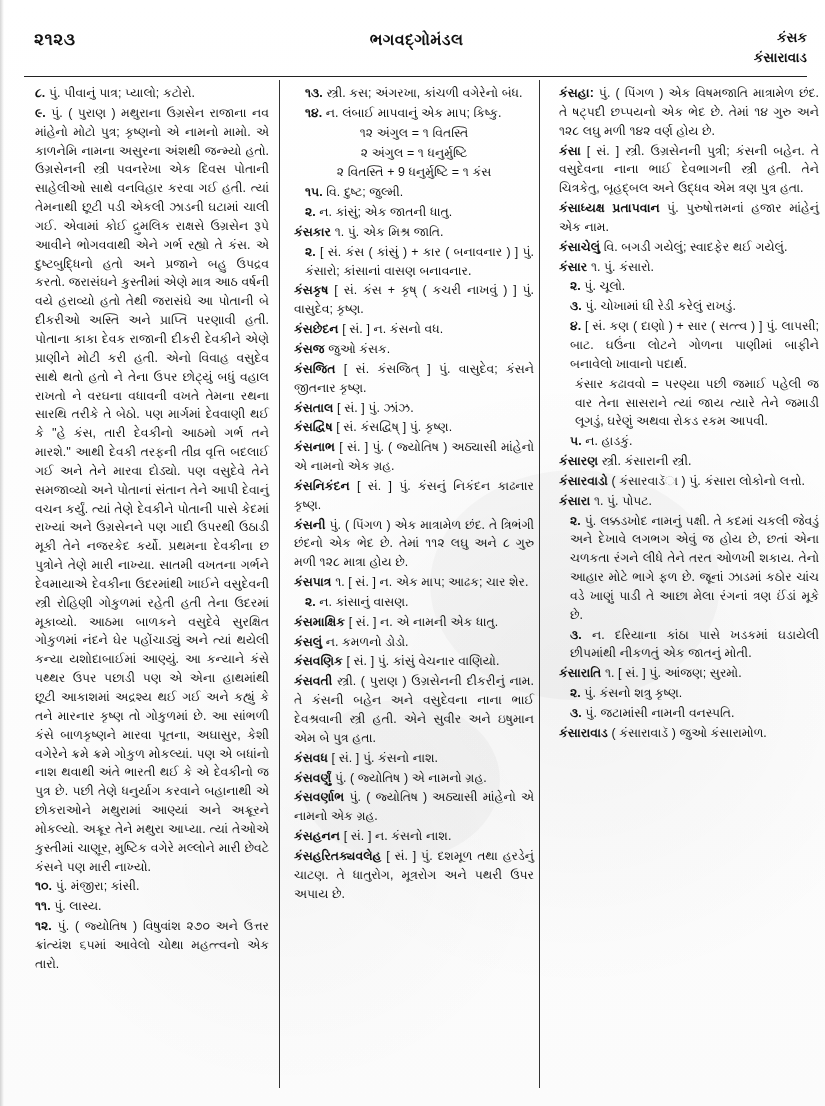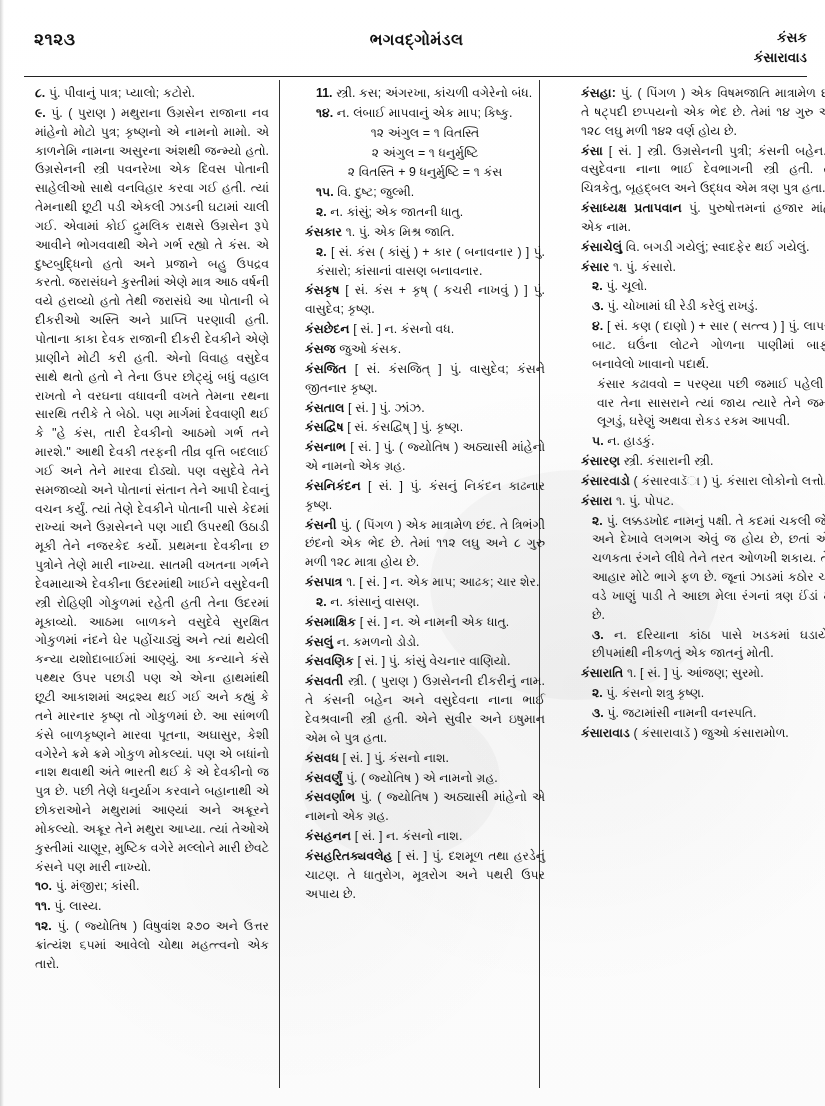"૮. પું. પીવાનું પાત્ર; પ્યાલો;" .columns { gap: 16px -> 5px }
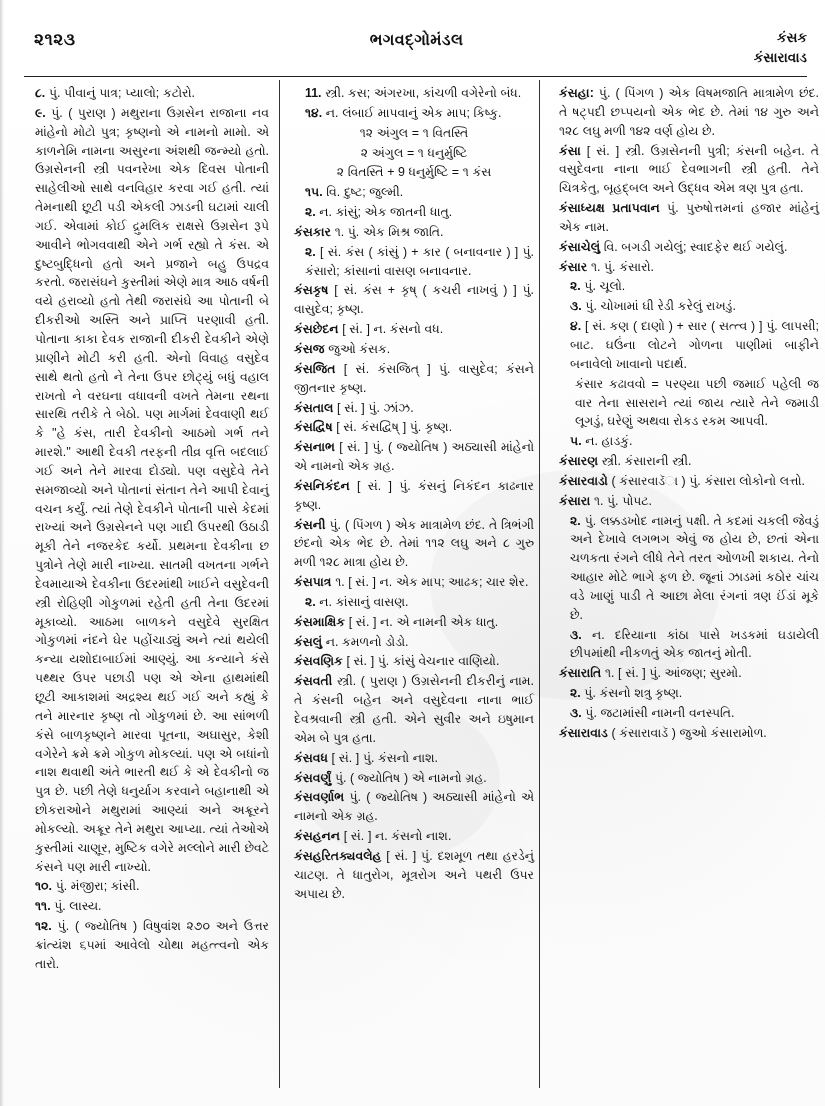"11." span.num { text: 11 -> ૧૩ }
